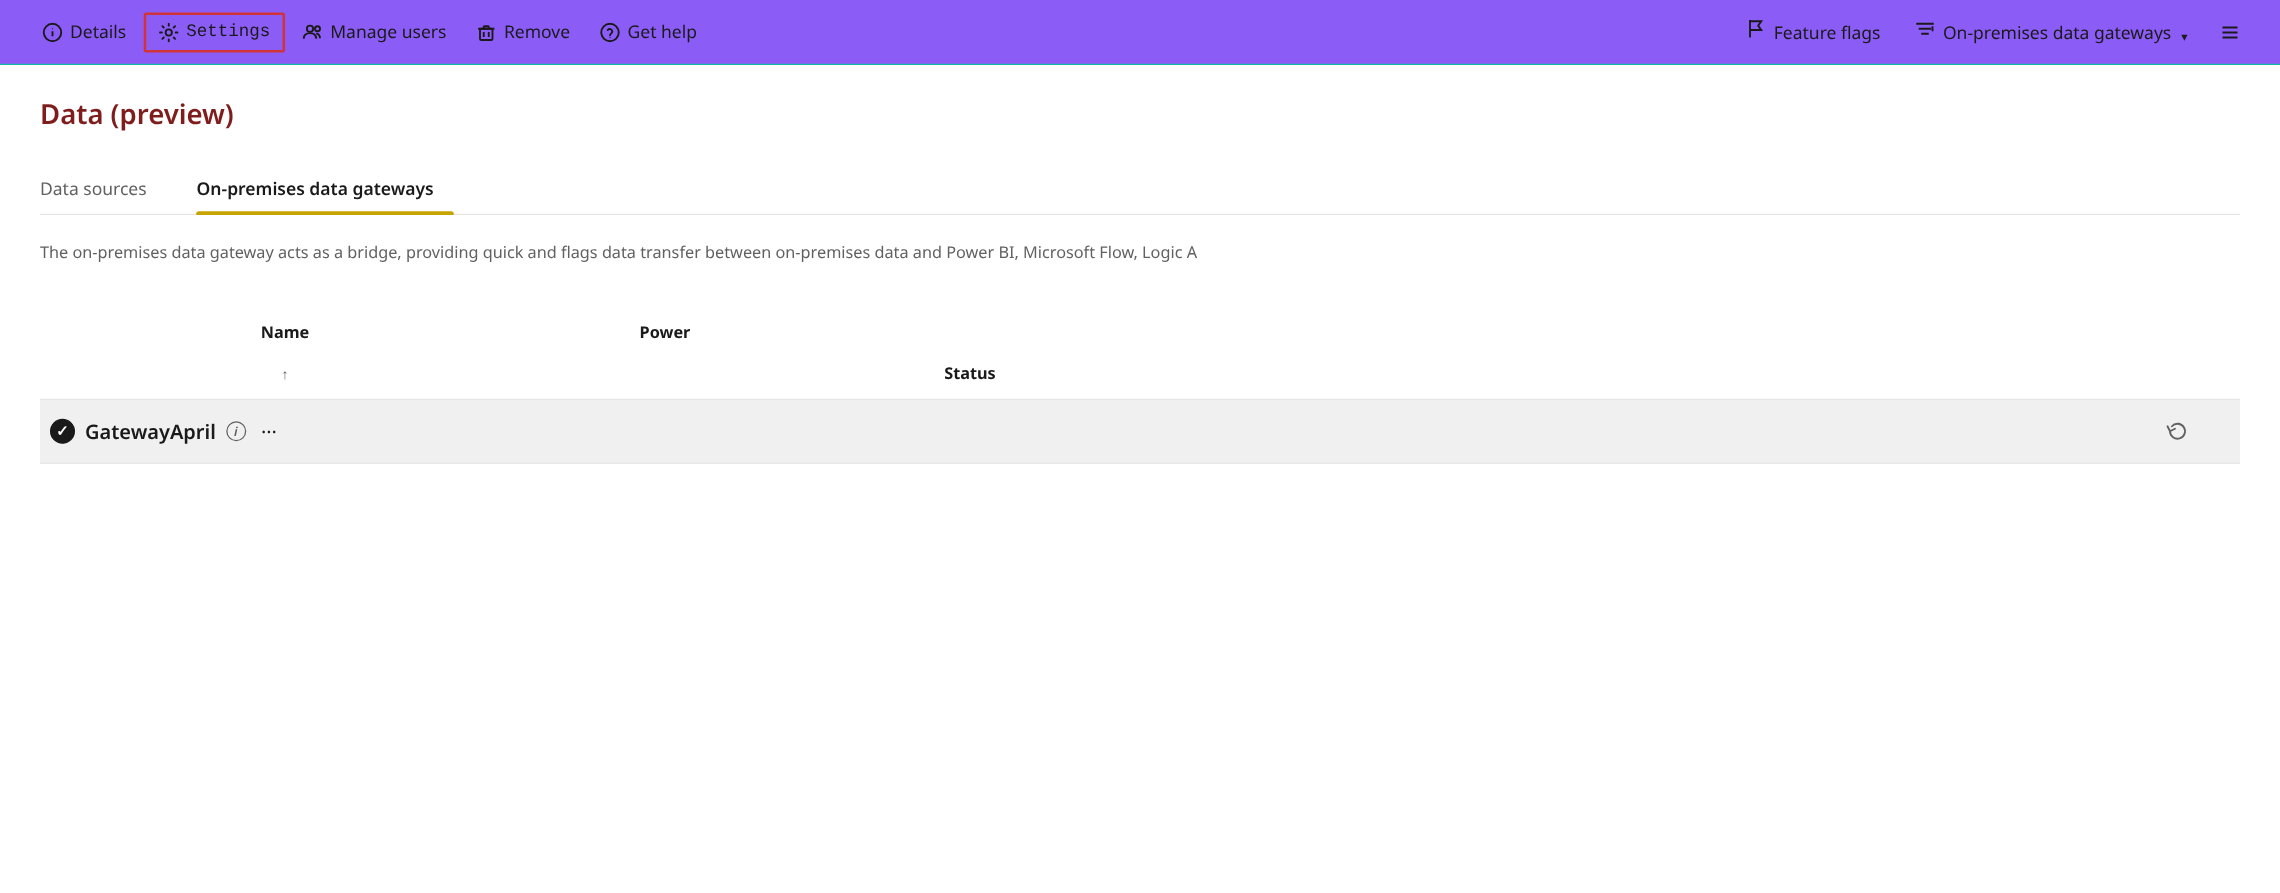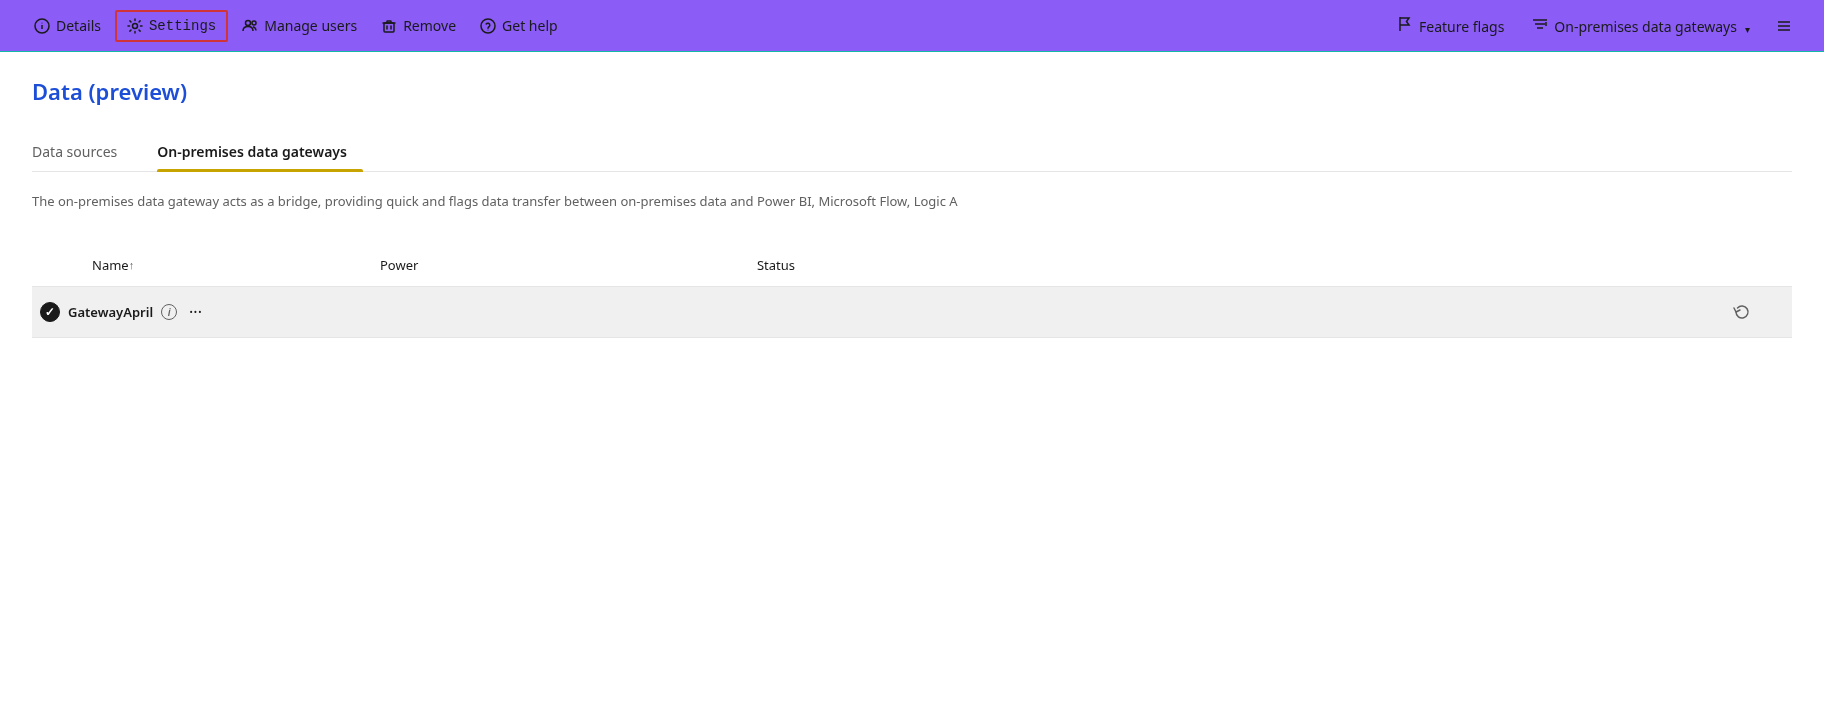"Data (preview)" .page-title { color: #1d4ed8 -> #7f1d1d }
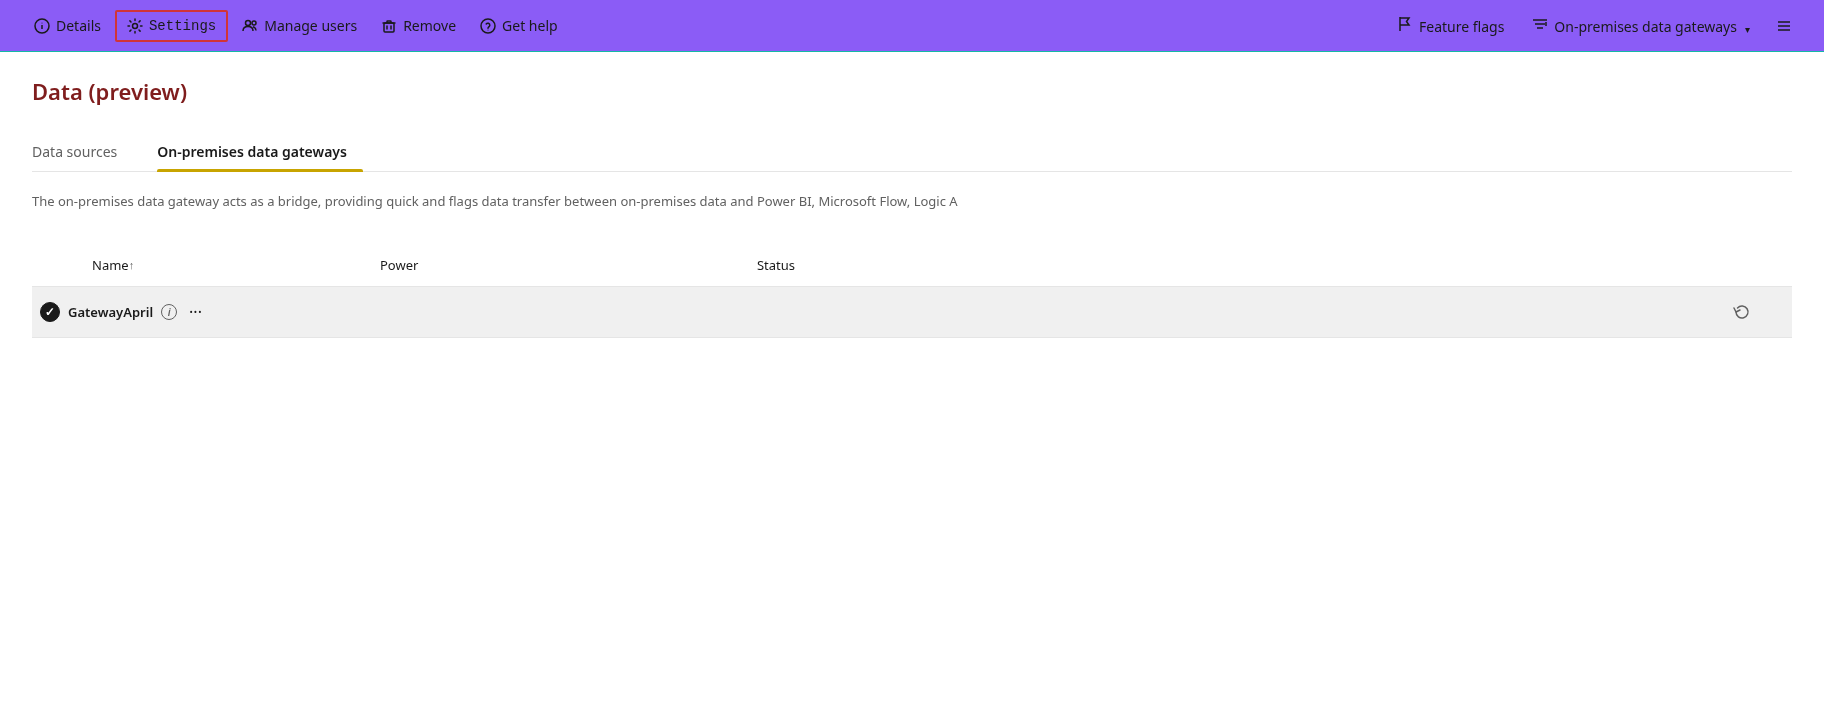"Name" .table-header-cell { flex-direction: none -> column; font-weight: 400 -> 700; gap: 0 -> 18px }
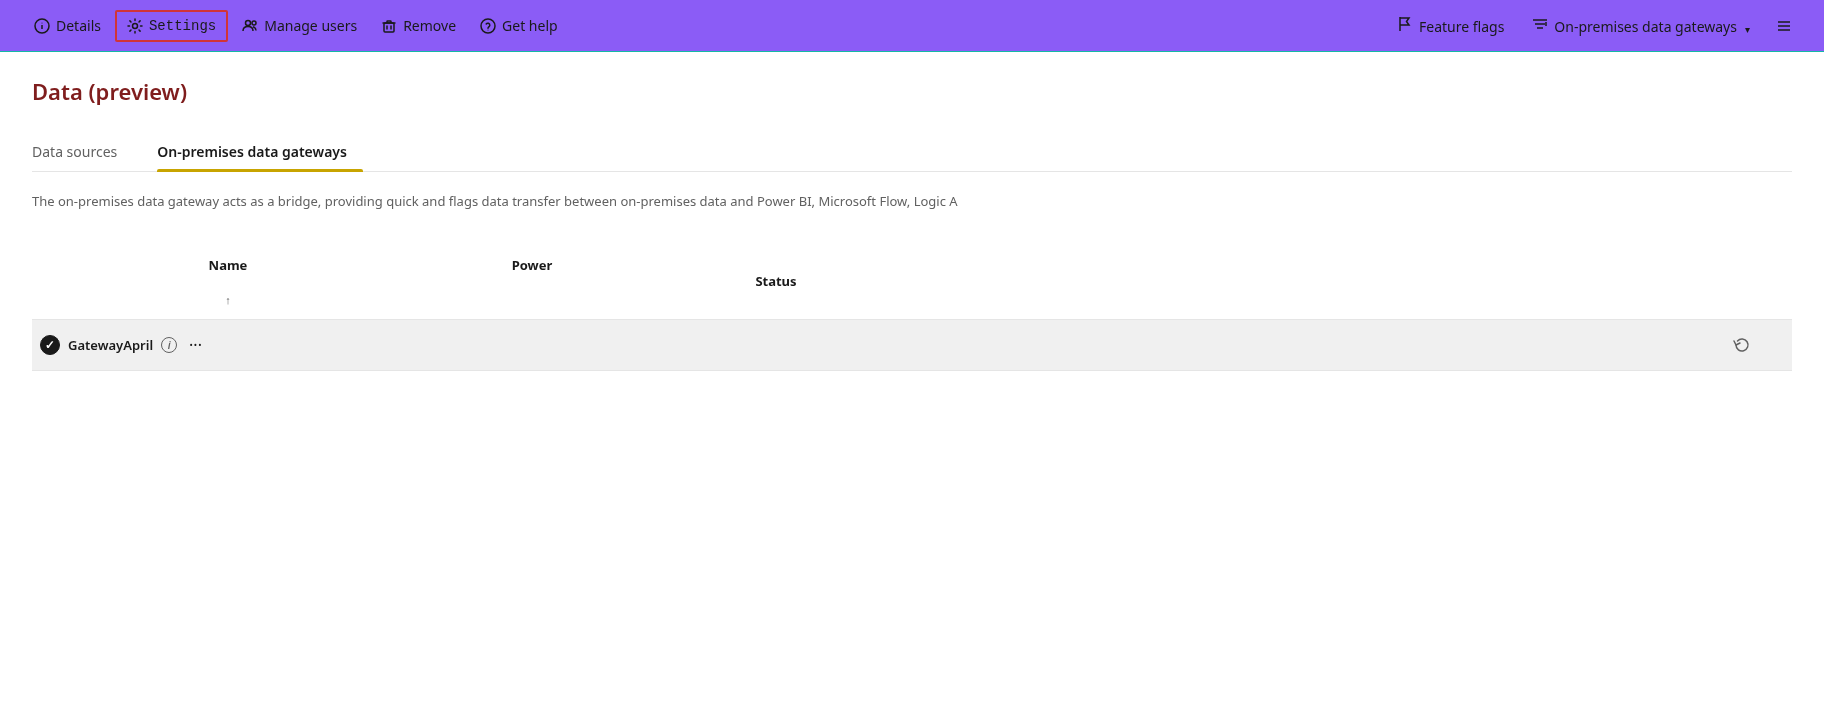"Status" div.table-header-cell { justify-content: center -> flex-end }
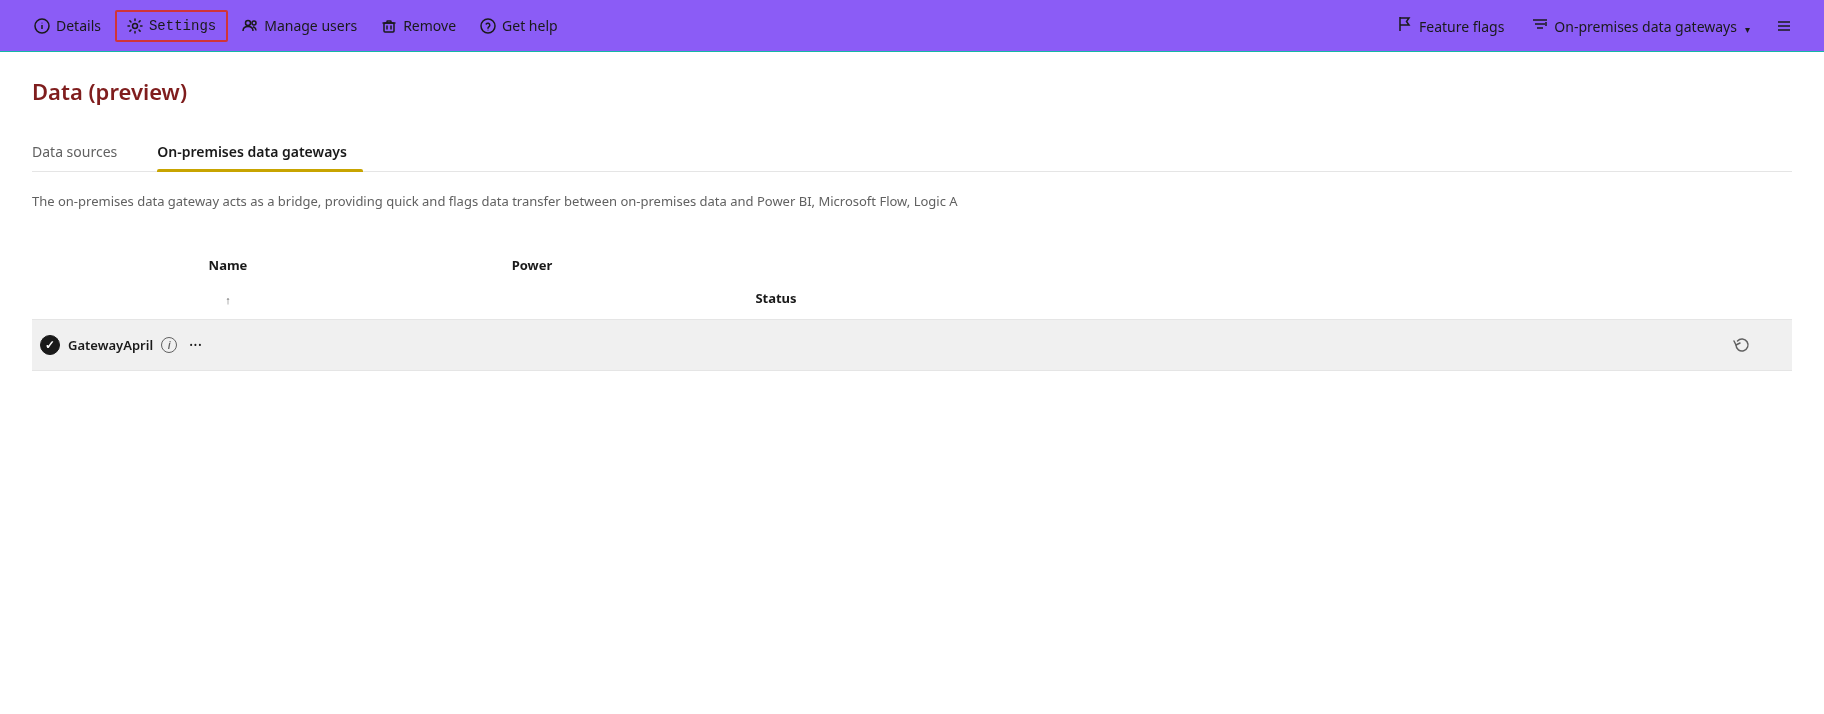"GatewayApril" .row-name { font-size: 13px -> 16px }
